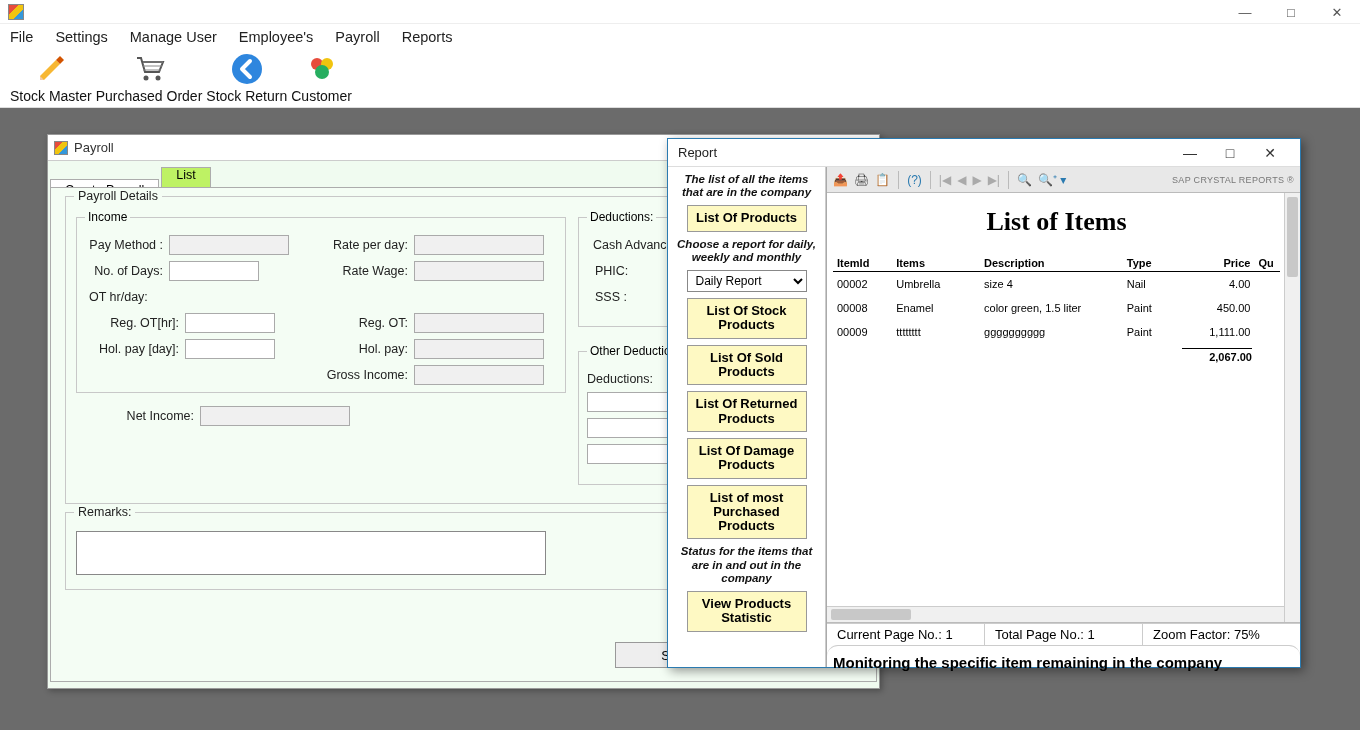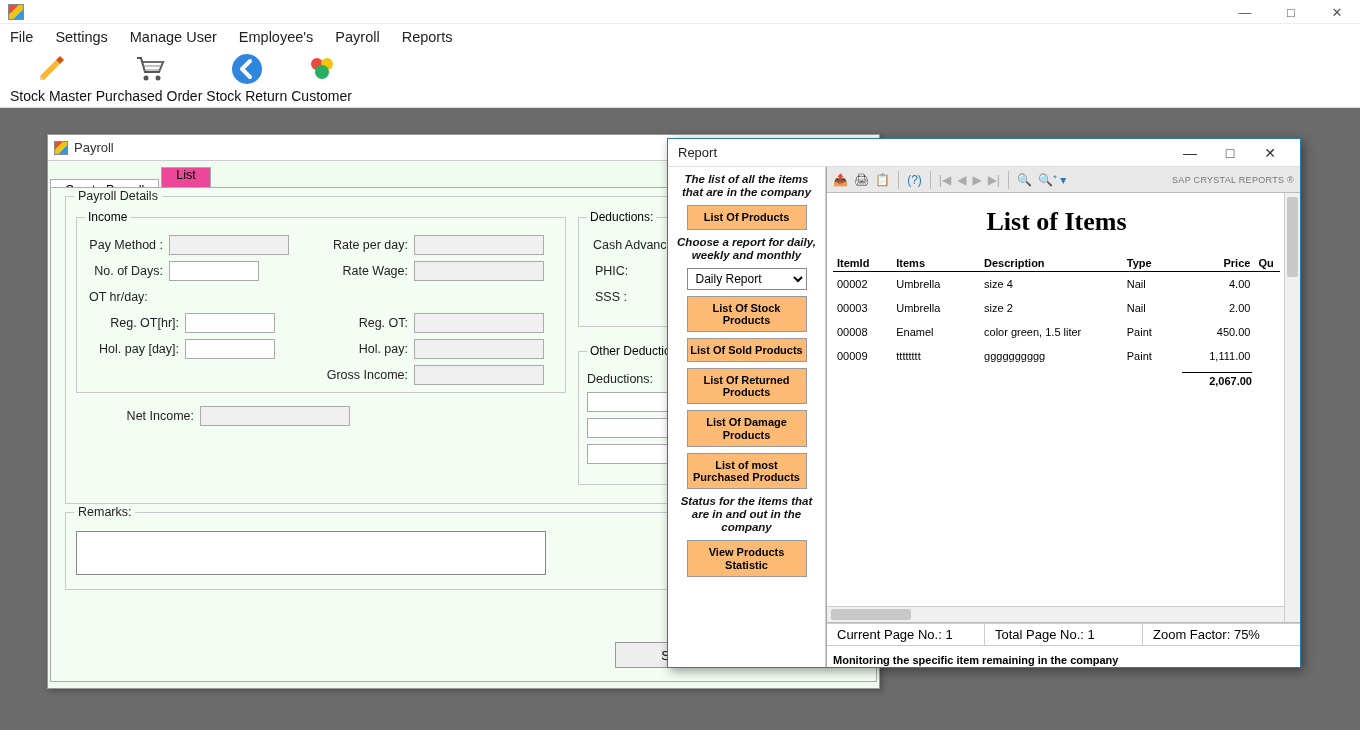"List" .payroll-tabs .tab.inactive { background: #ec4899 -> #bef264 }
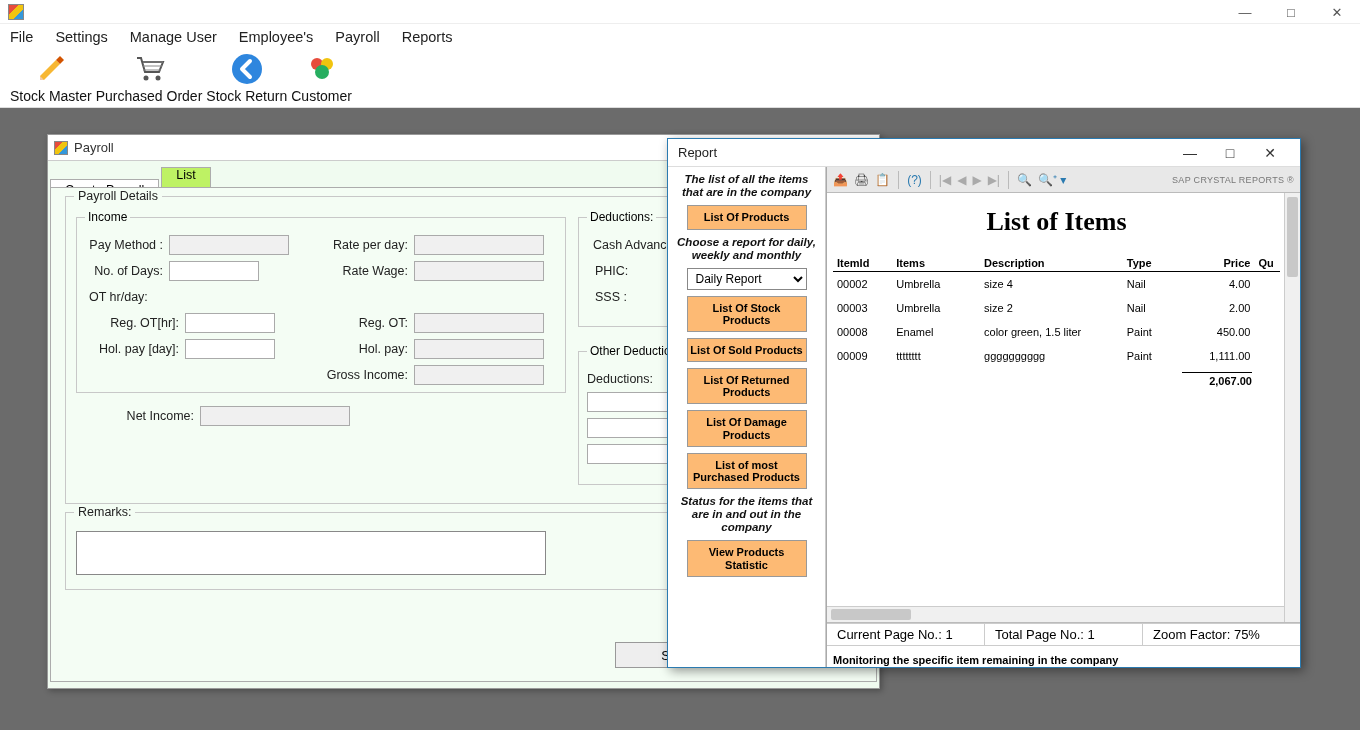"List Of Products" .side-btn { background: #fdba74 -> #fef9c3; font-size: 11px -> 13px }
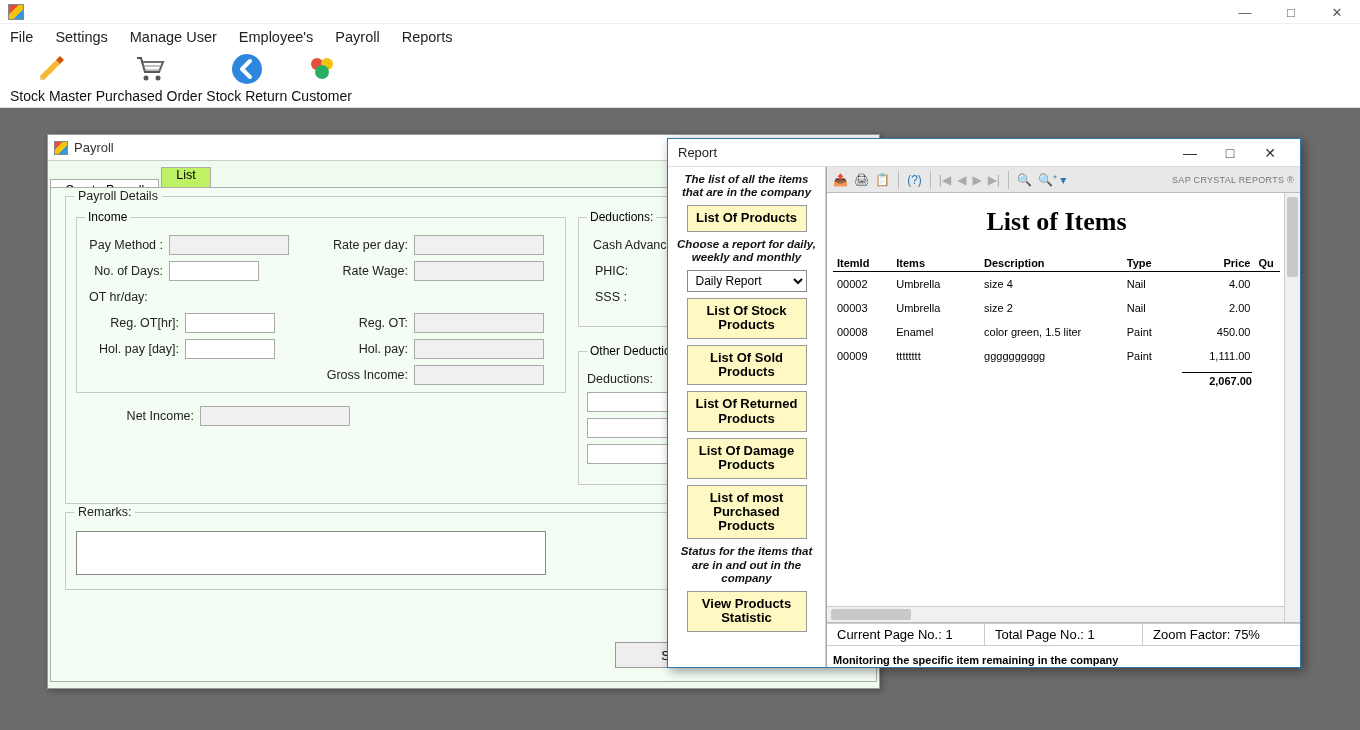"00003" tr { html: <tr> <td>00003</td> <td>Umbrella</td> <td>size 2</td> <td>Nail</td> <td>2.00</td> <td></td> </tr> -> none }
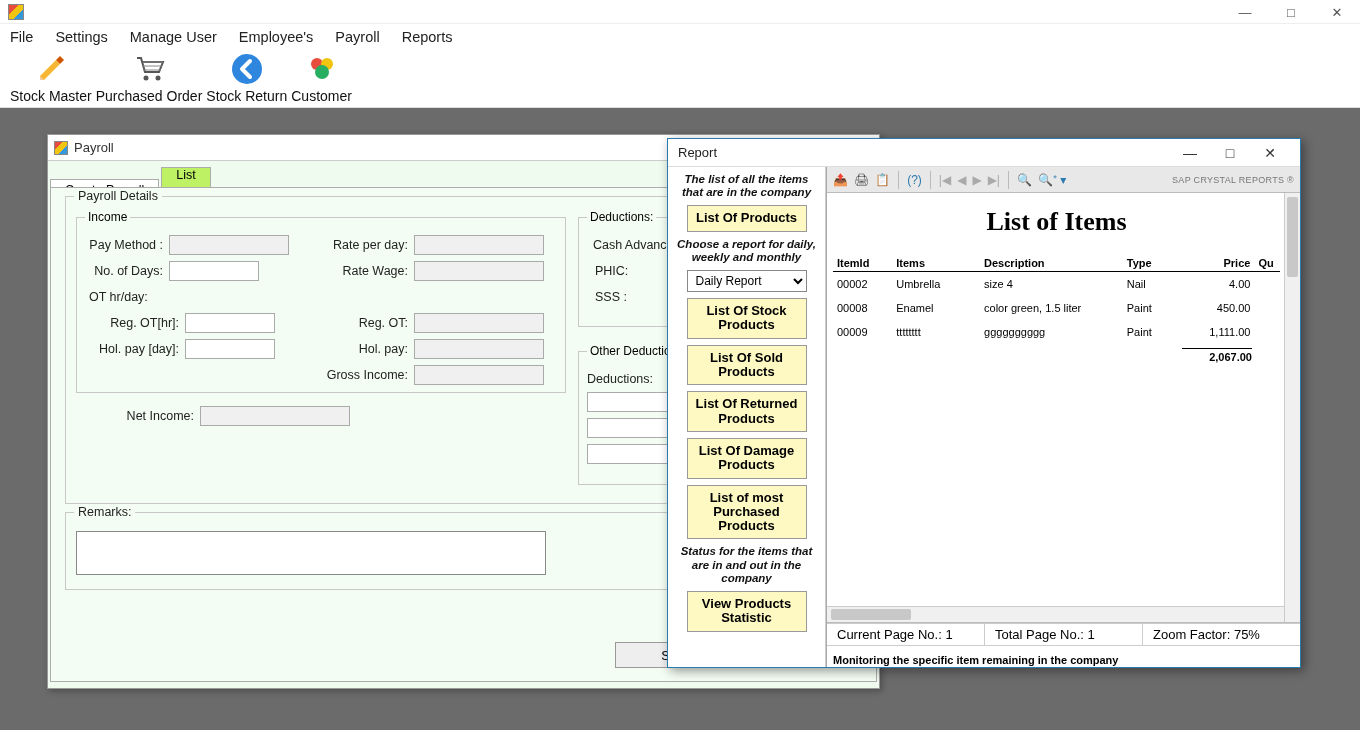"Monitoring the specific item remaining" .rv-foot { border-radius: none -> 11px; font-size: 11px -> 15px }
